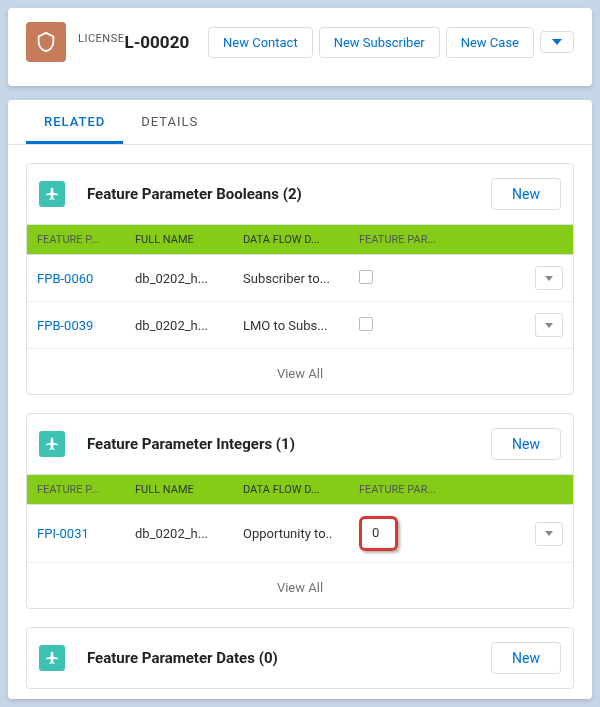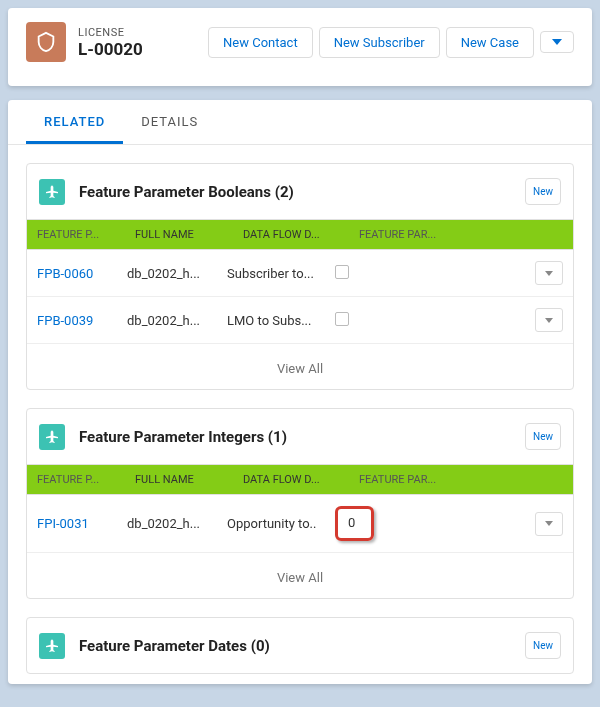"LICENSE" .record-title-block { flex-direction: column -> none }
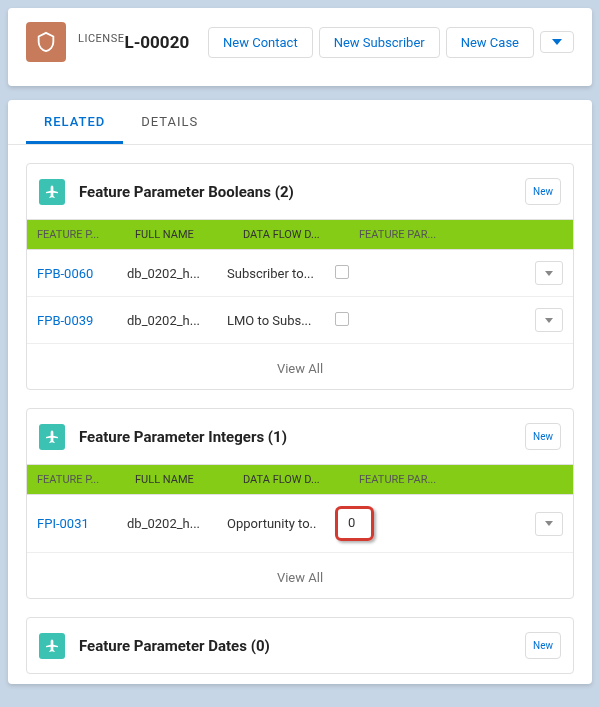"Feature Parameter Booleans (2)" .section-header { gap: 14px -> 22px }
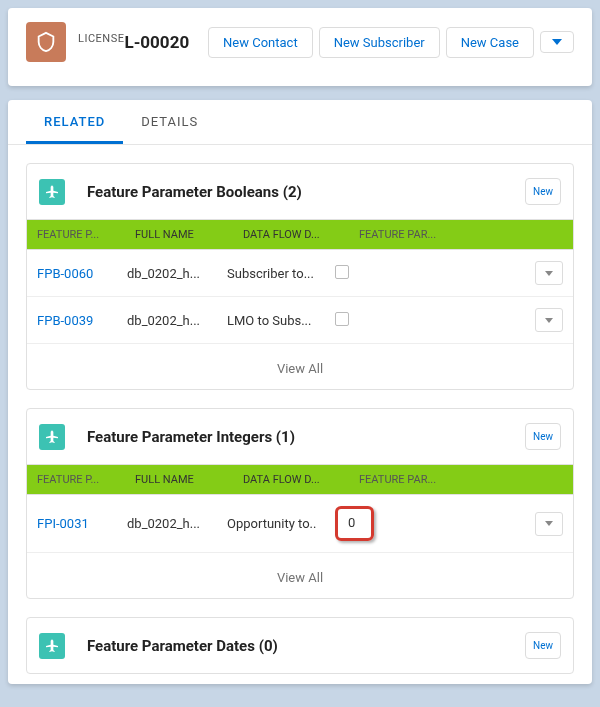"New" .new-btn { font-size: 10px -> 14px; padding: 7px 7px -> 7px 20px }
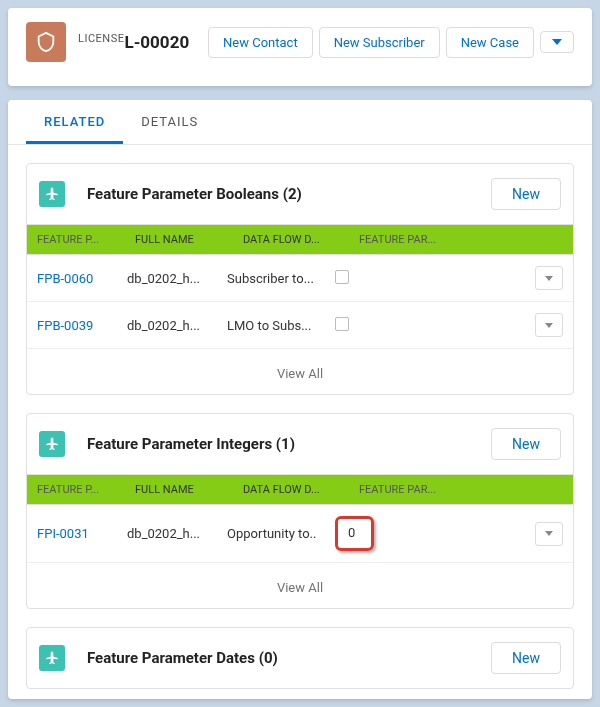"FPB-0060" .table-row { gap: none -> 8px }
